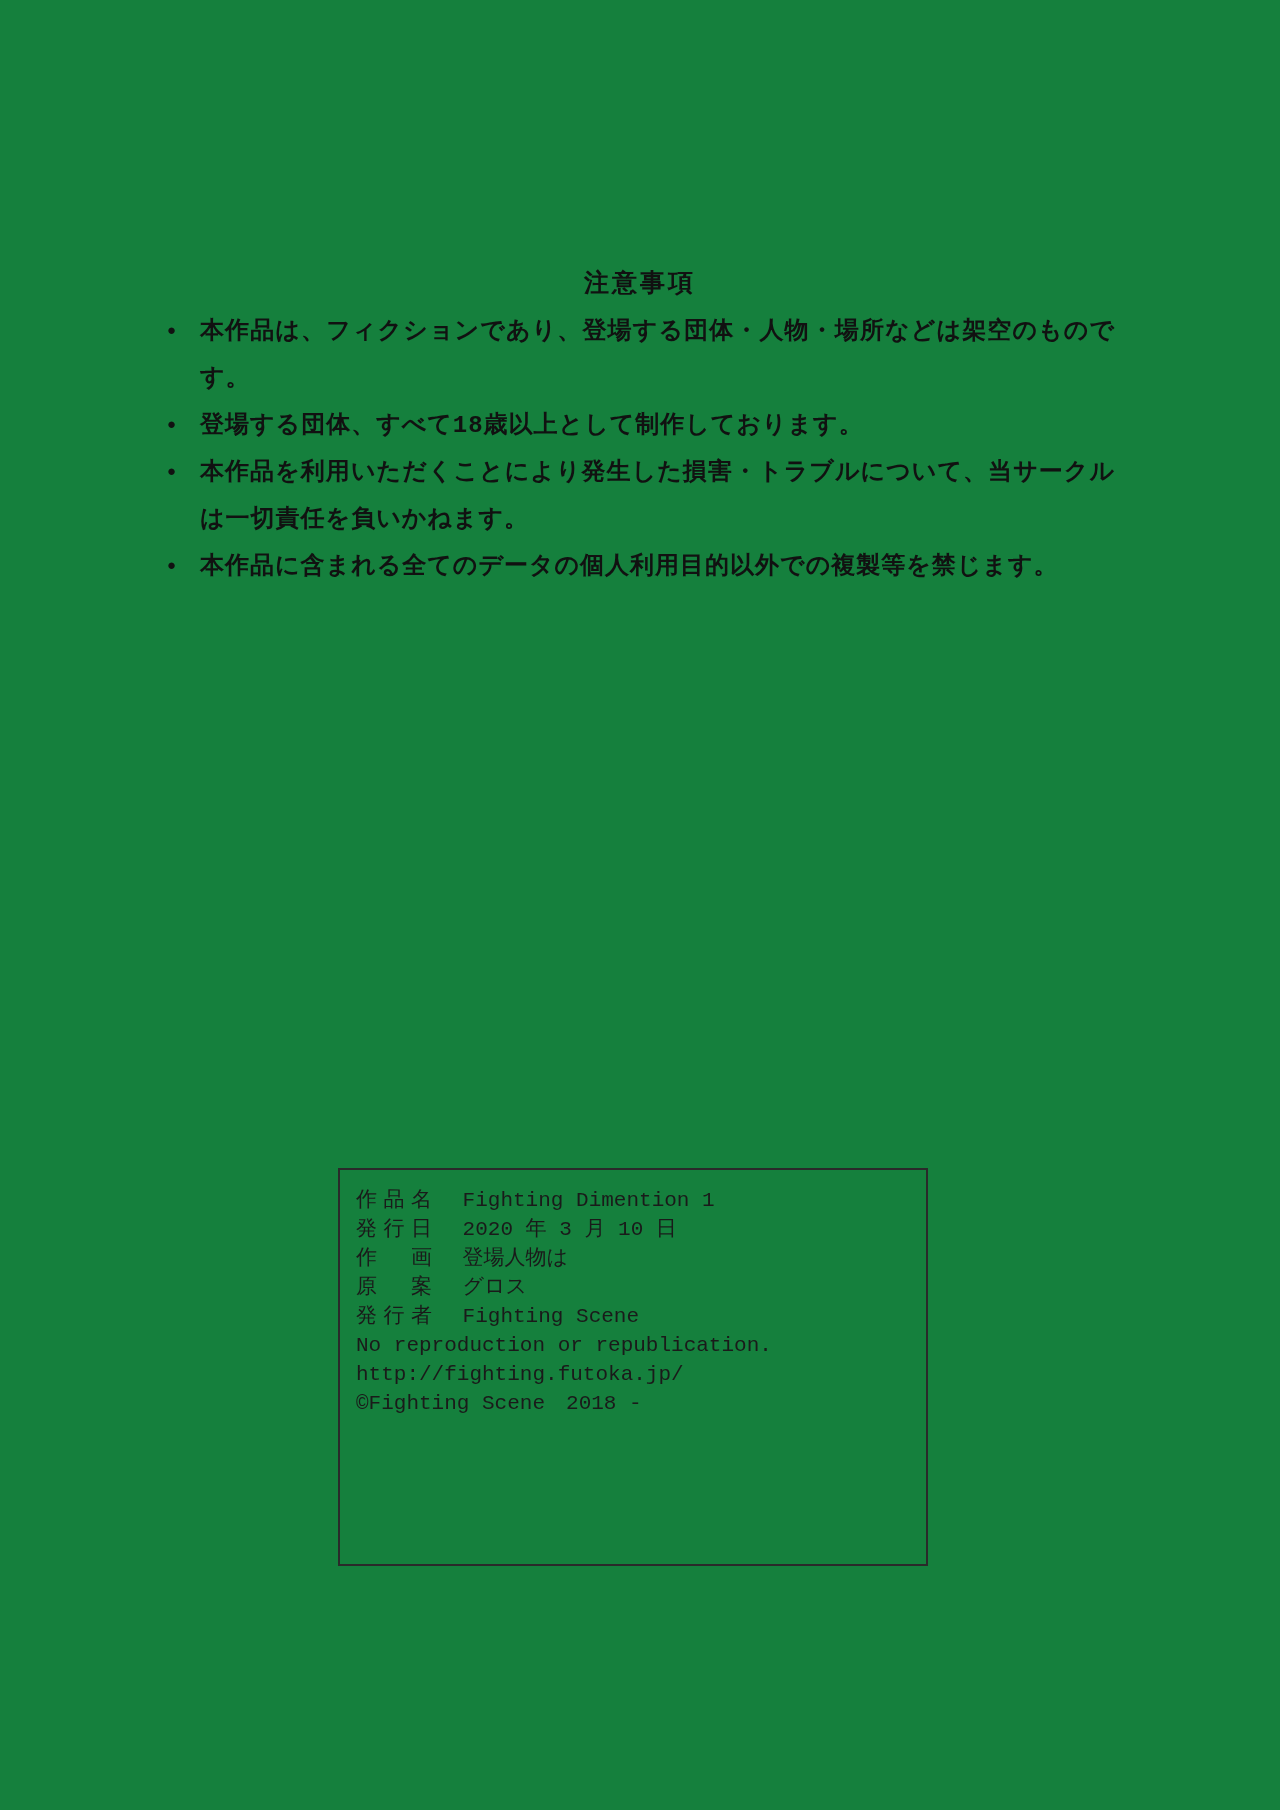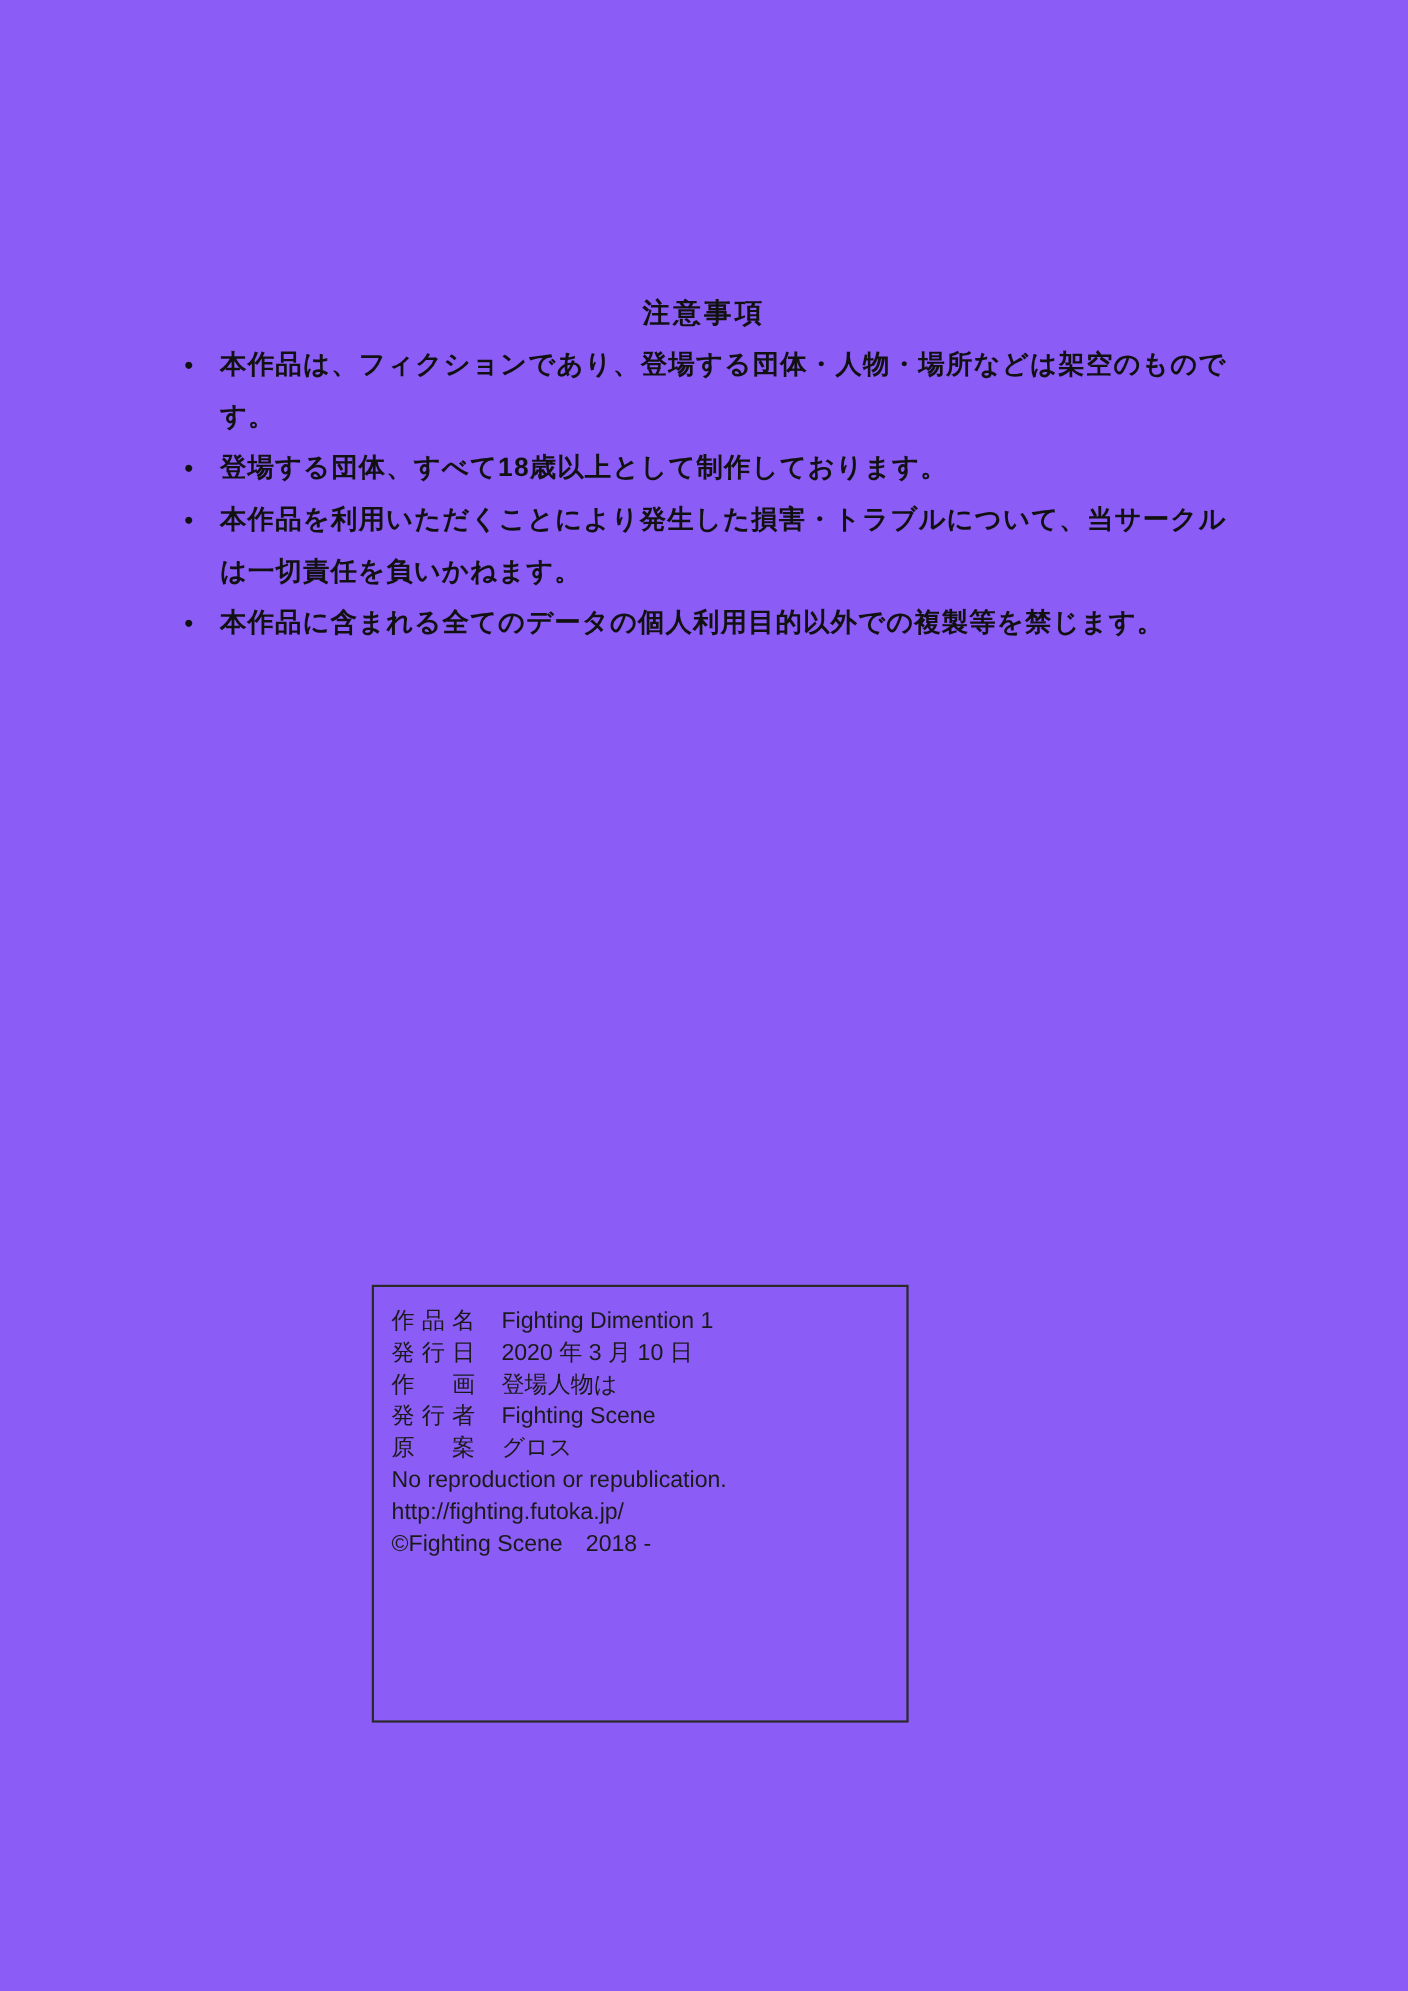"注意事項" .page { background: #8b5cf6 -> #15803d; font-family: Liberation Sans, sans-serif -> Liberation Mono, monospace }
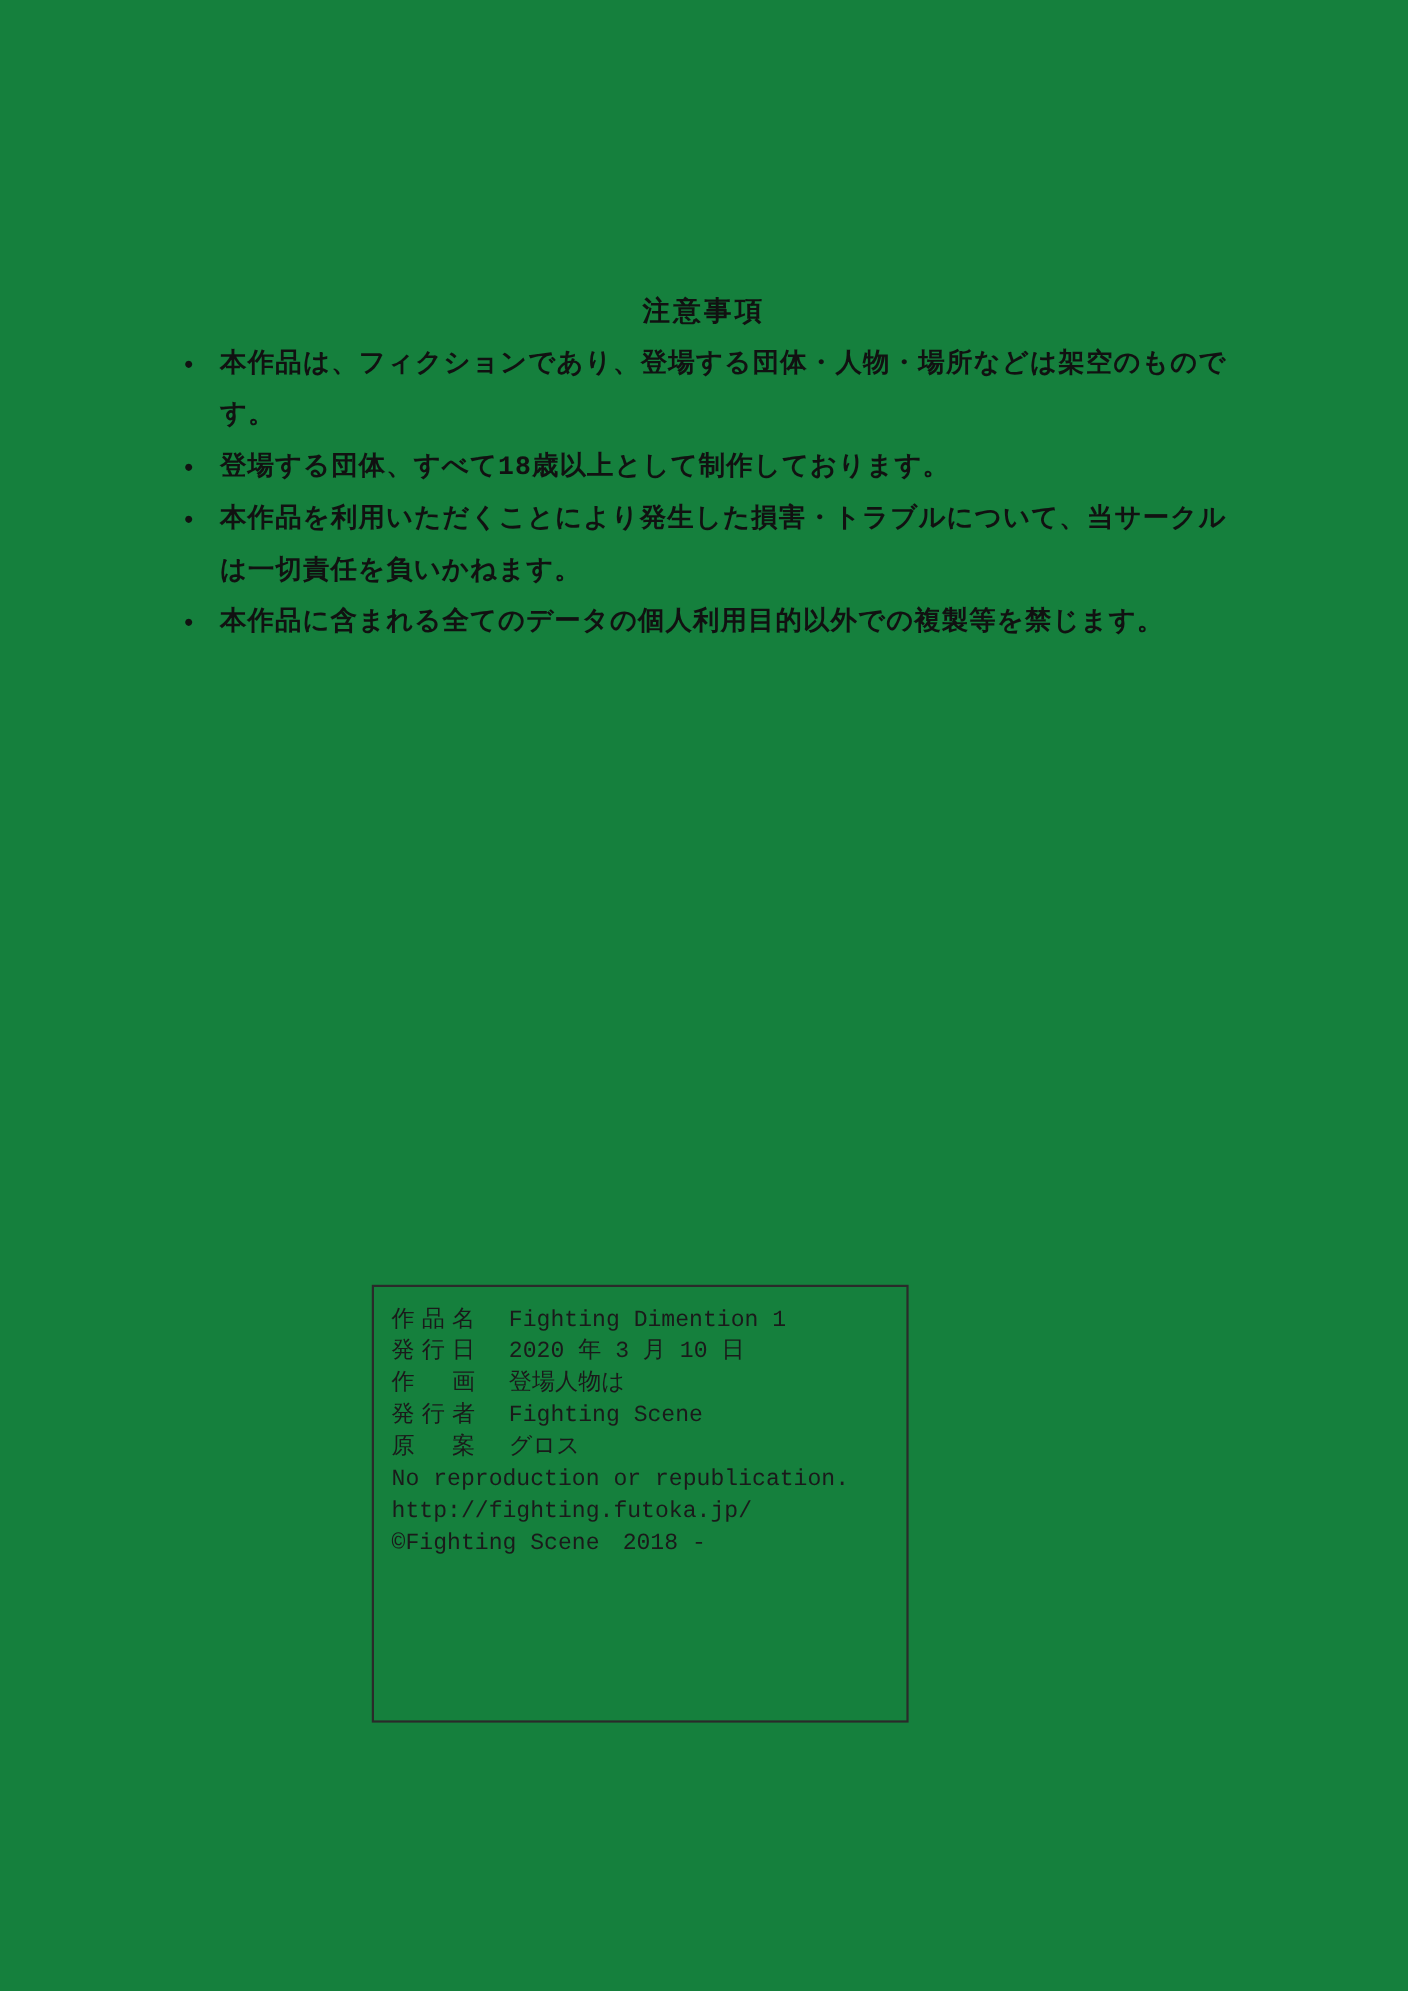"作品名 Fighting Dimention 1" .colophon { width: 488px -> 590px }
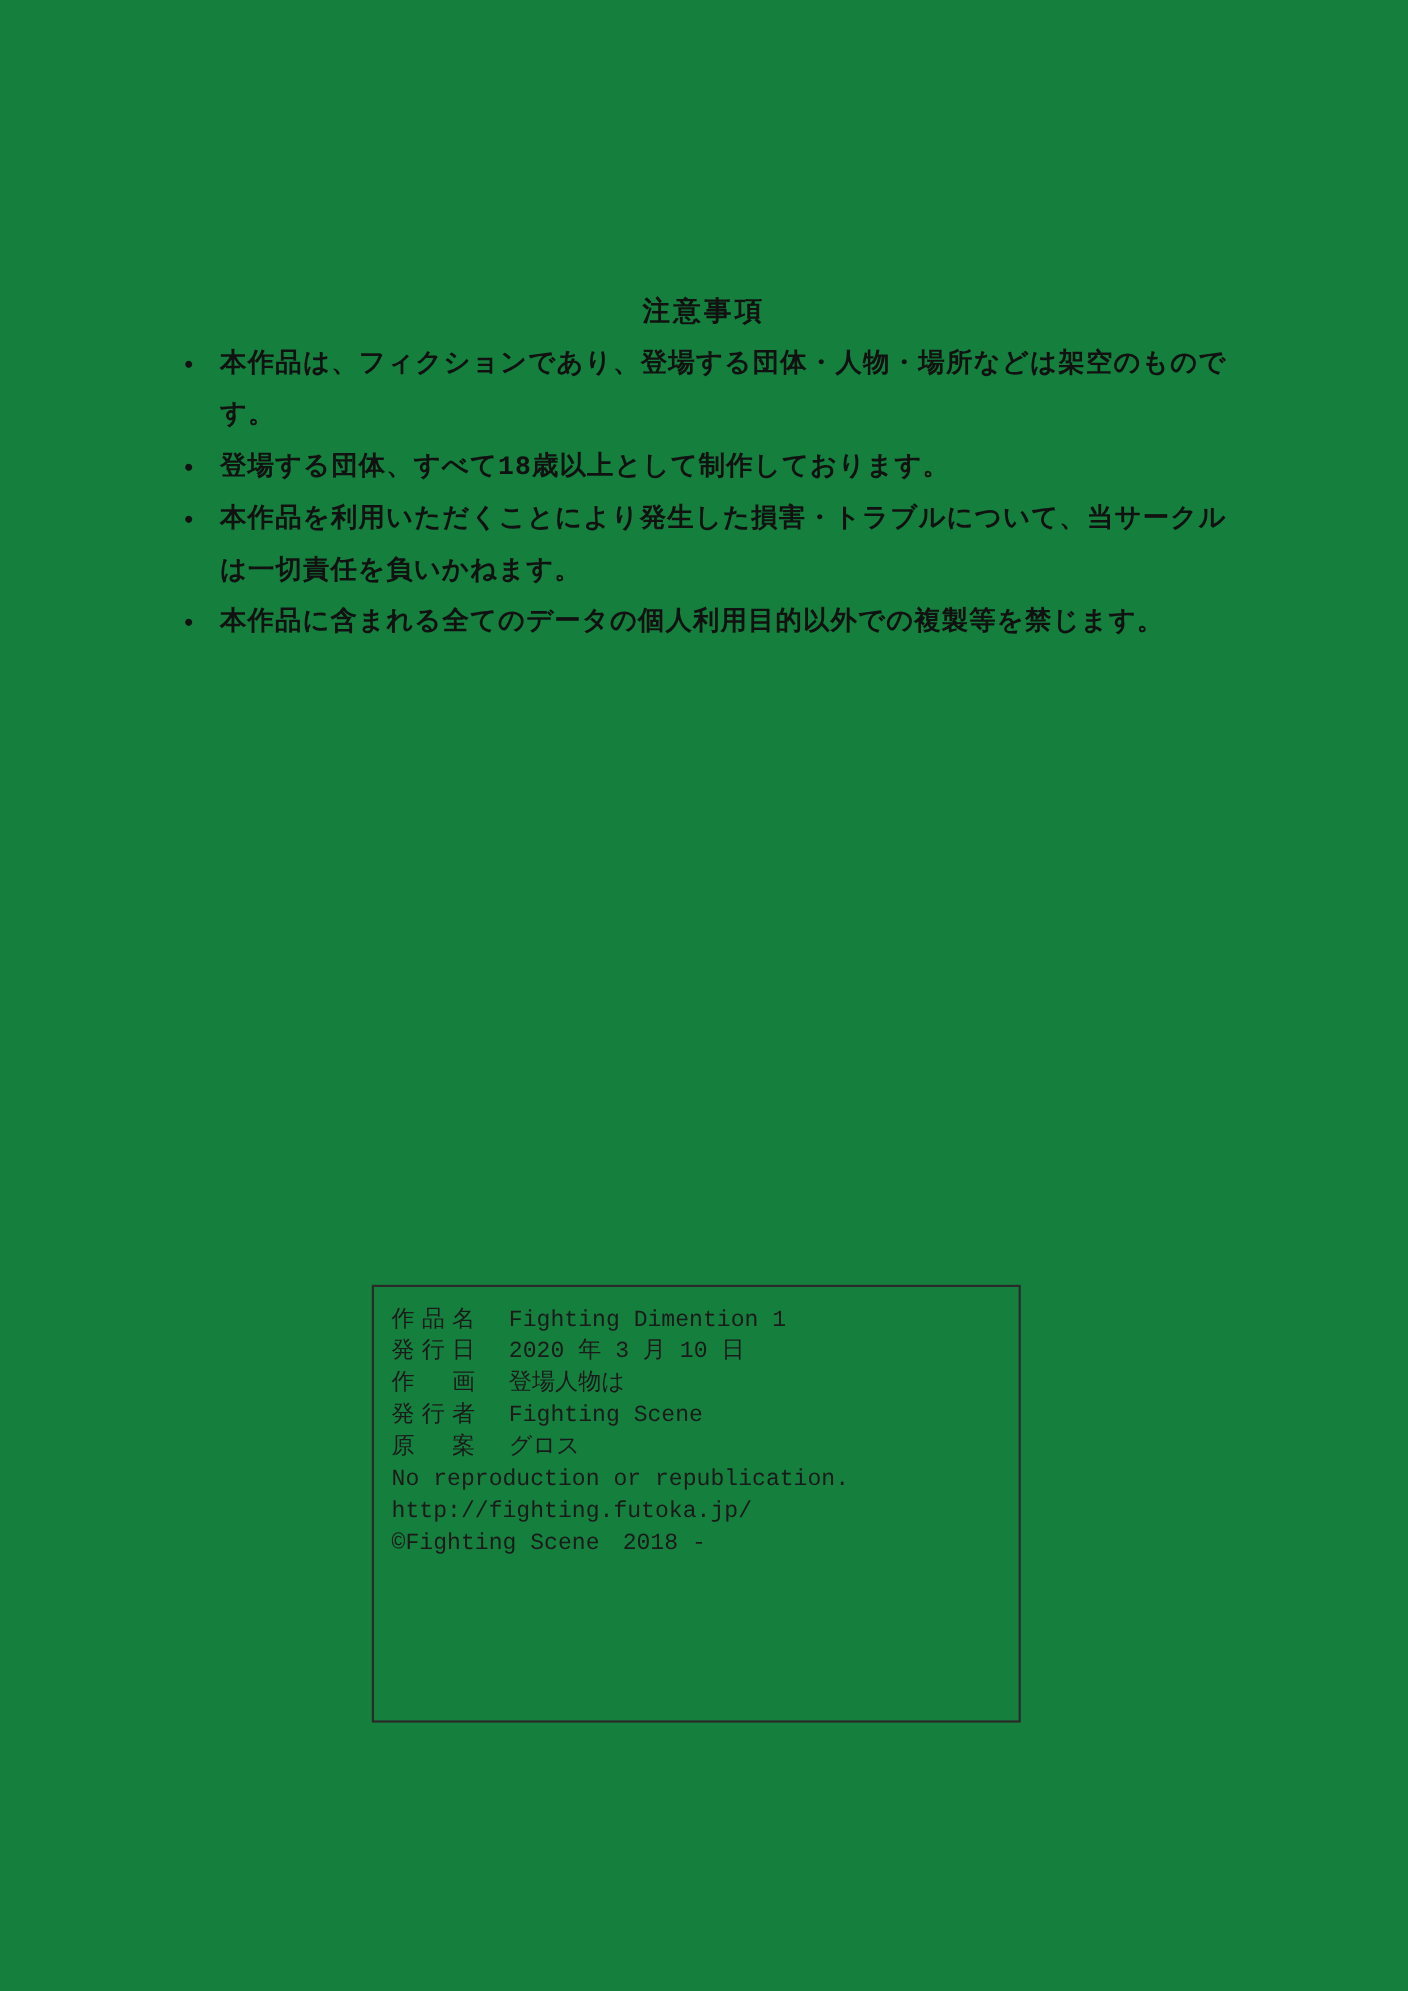"発行者 Fighting Scene" div.row { order: before "原案 グロス" -> after "原案 グロス" }
